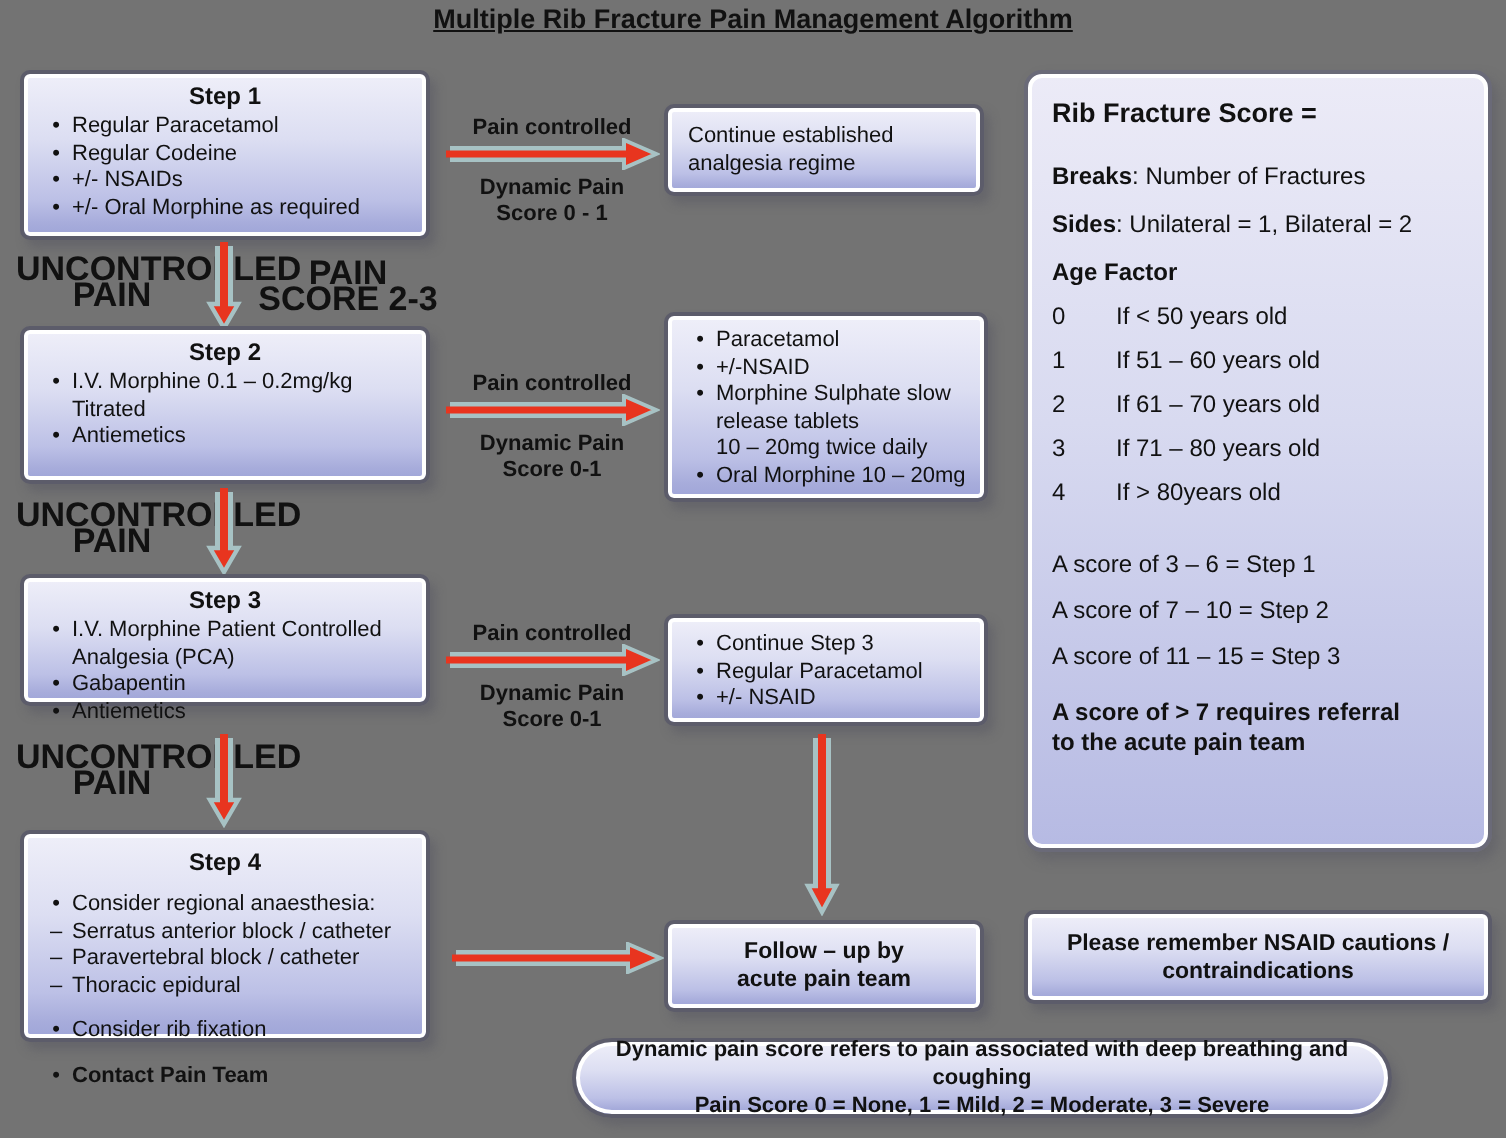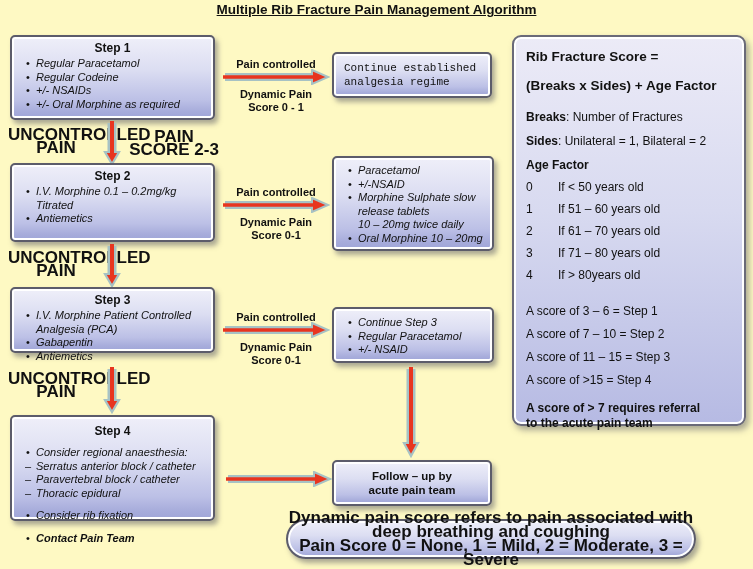"Multiple Rib Fracture Pain Management" .canvas { background: #fef9c3 -> #737373 }
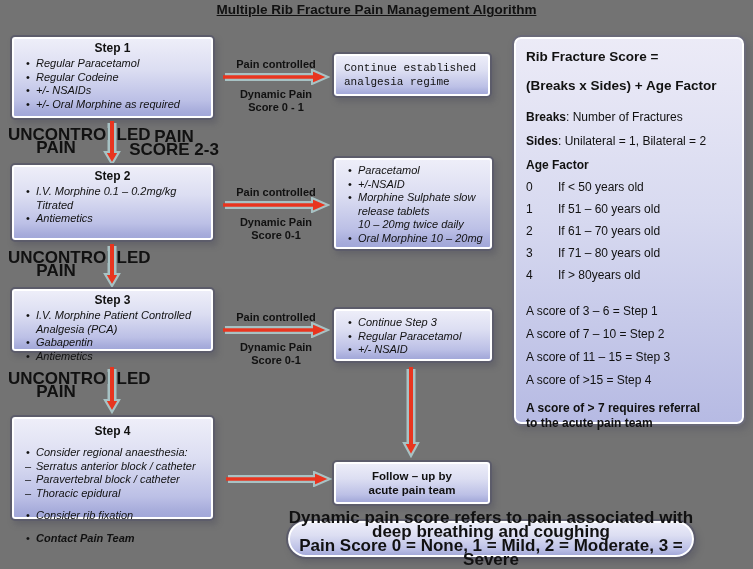"Regular Paracetamol" ul.blist .tx { font-style: italic -> none }
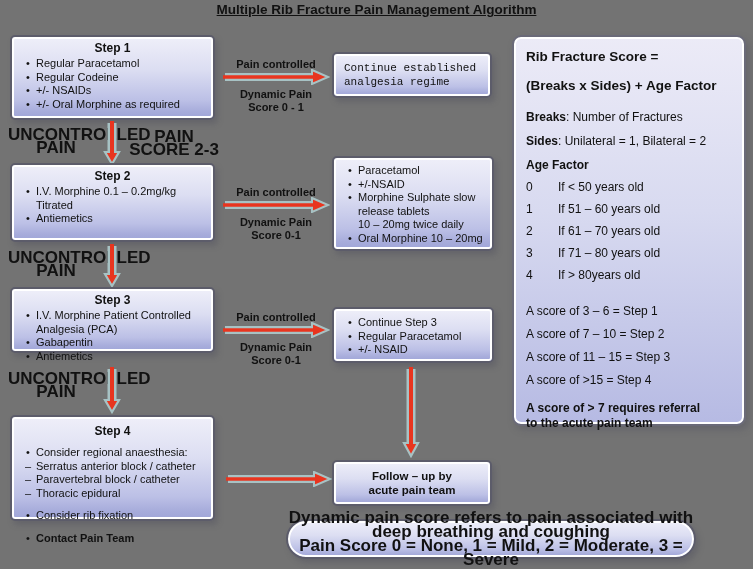"Continue established" .mtext { font-family: Liberation Mono, monospace -> none }
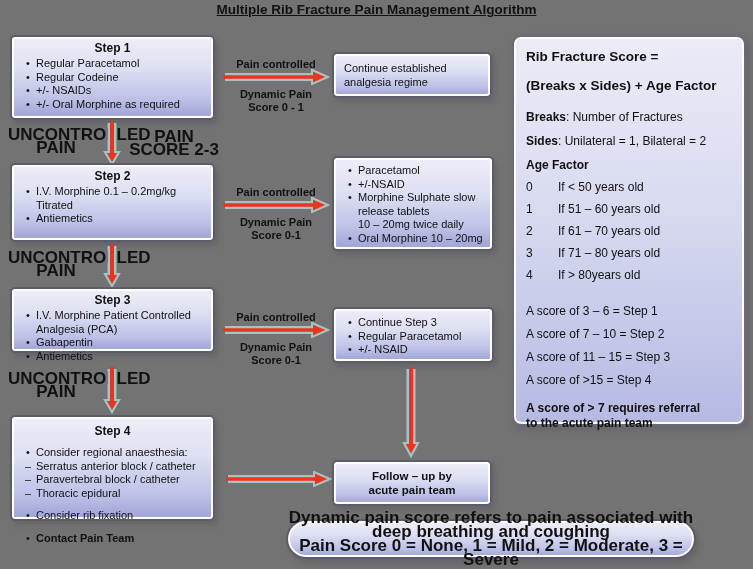"(Breaks x Sides) + Age" div.formula { html: <div>(Breaks x Sides) + Age Factor</div> -> none }
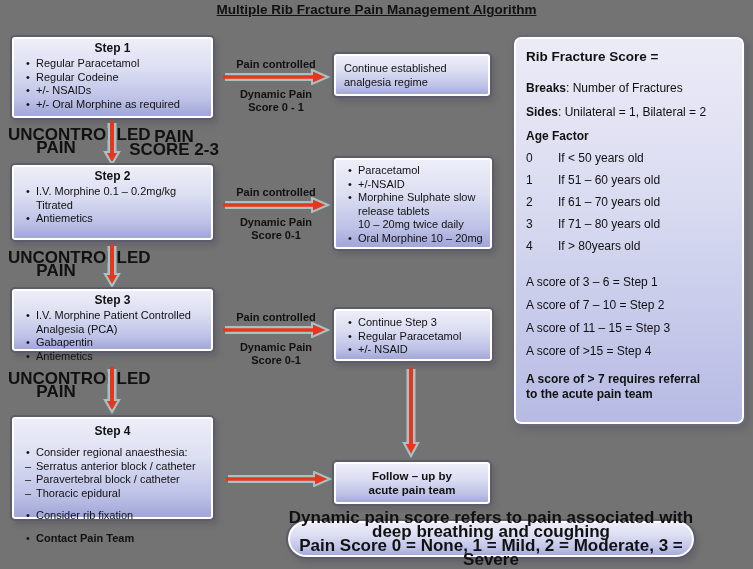"A score of >15 =" div.scoreline { html: <div>A score of &gt;15 = Step 4</div> -> none }
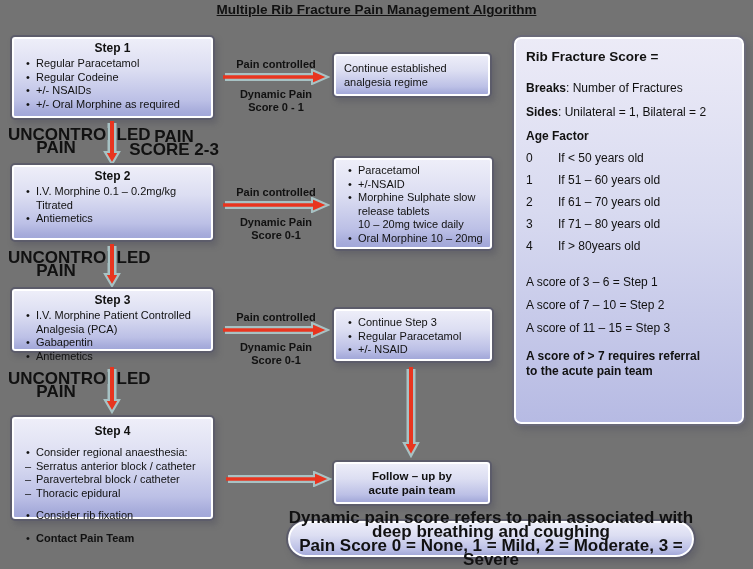"Please remember NSAID cautions /" div.abs { html: none -> <div> <div>Please remember NSAID cautions / contraindications</div> </div> }
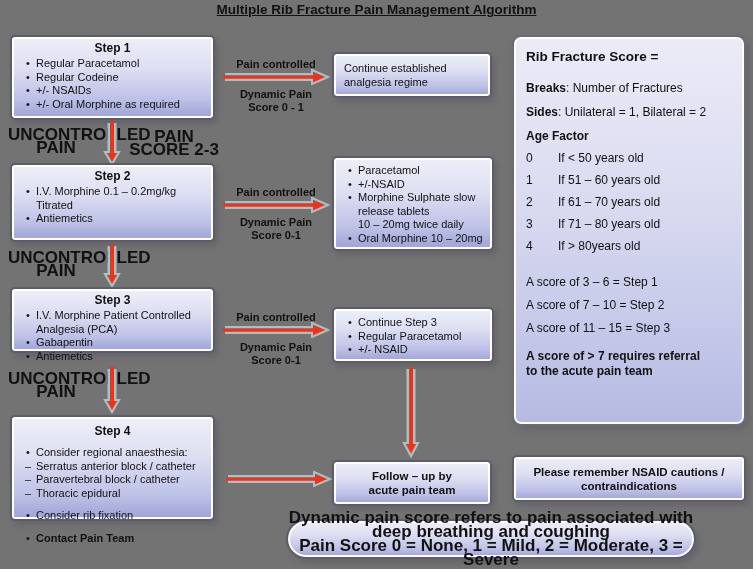"Dynamic pain score refers to" div.abs { font-size: 17px -> 11px }
